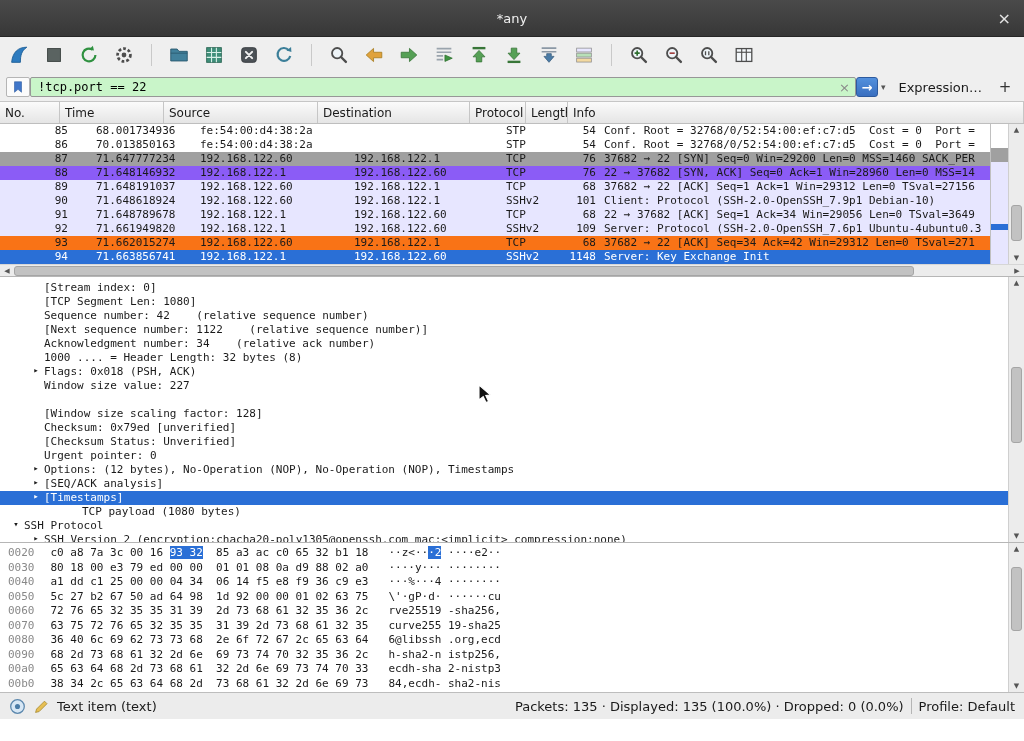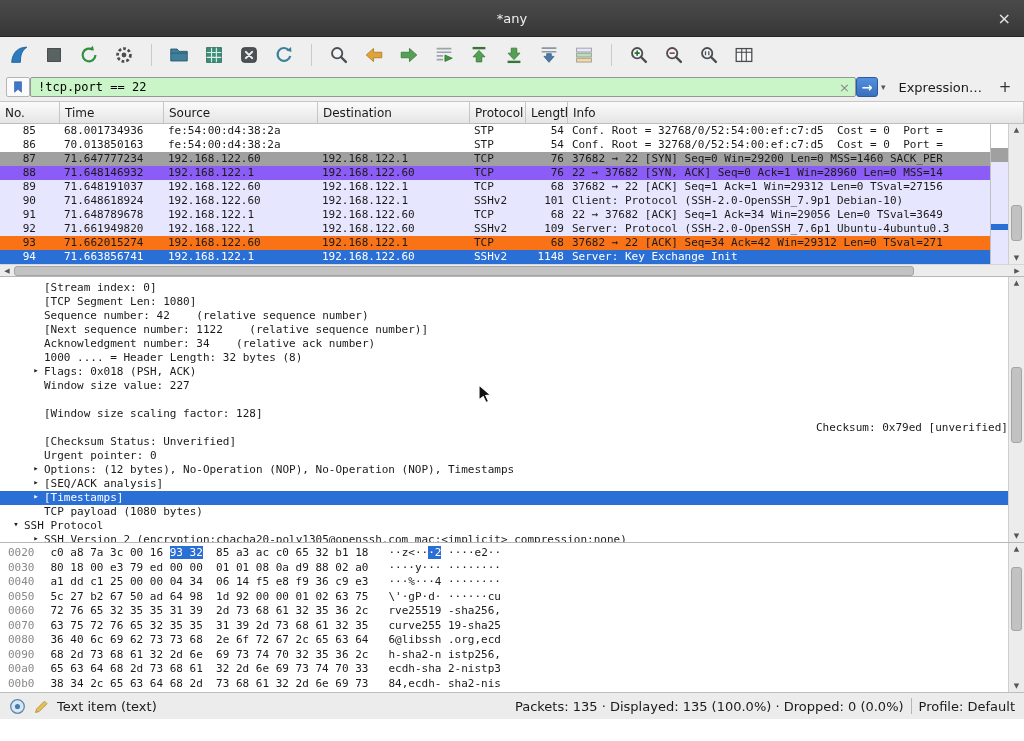"85" .pc.no-cell { margin-left: none -> 32px }
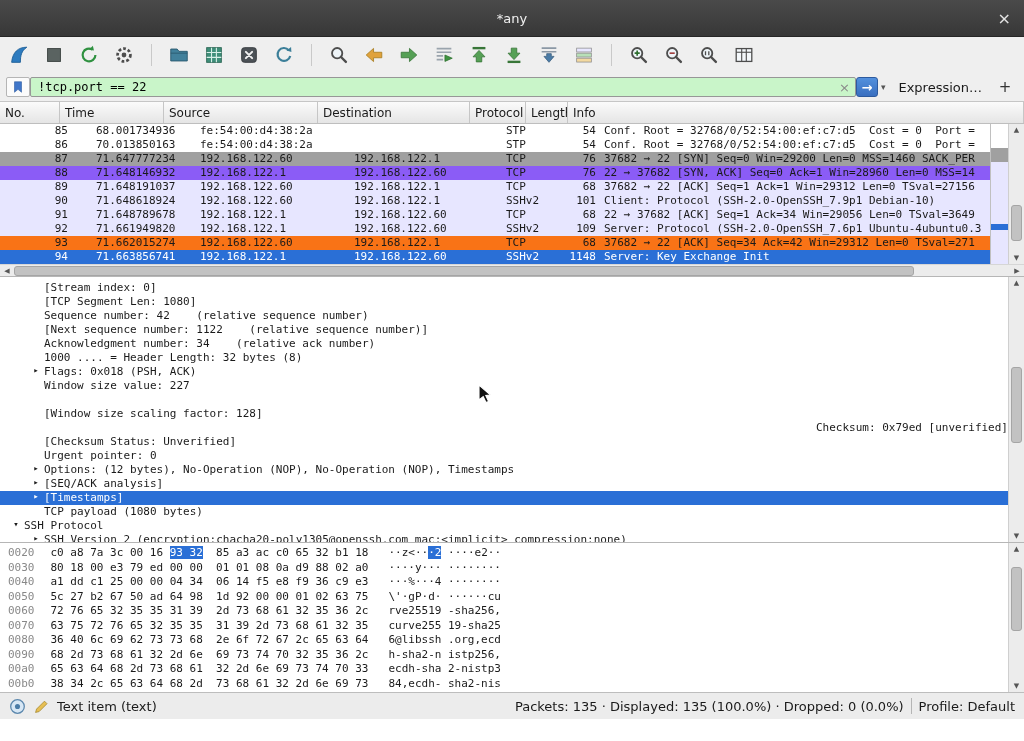"Checksum: 0x79ed [unverified]" div.dline { justify-content: space-between -> none }
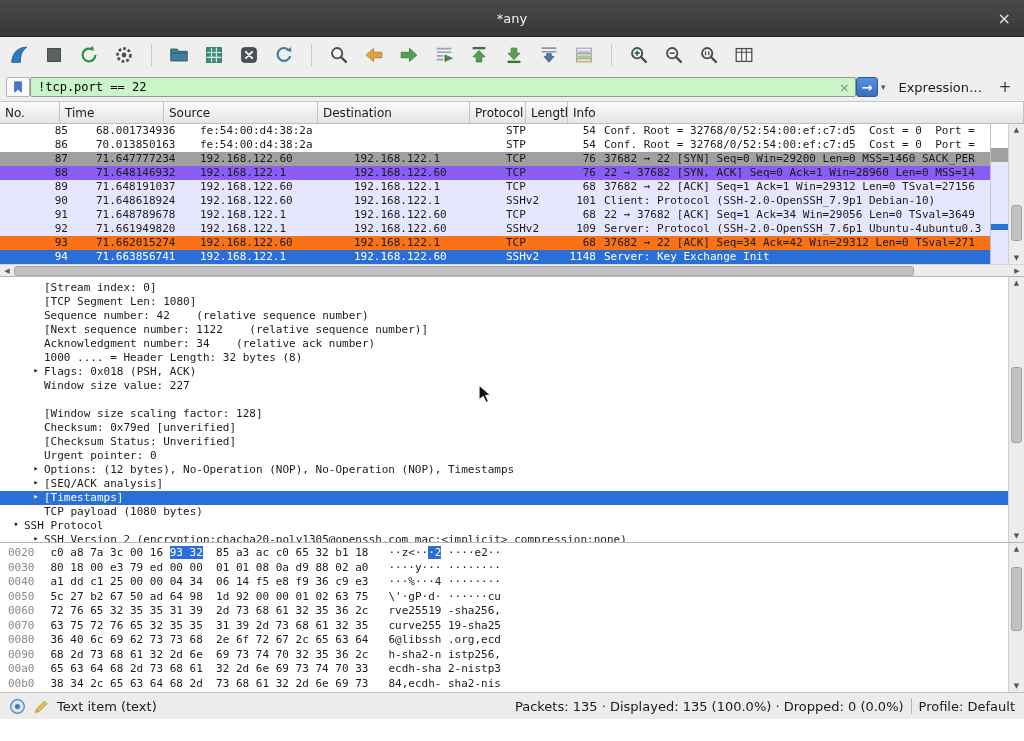"TCP payload (1080 bytes)" div.dline { gap: none -> 38px }
